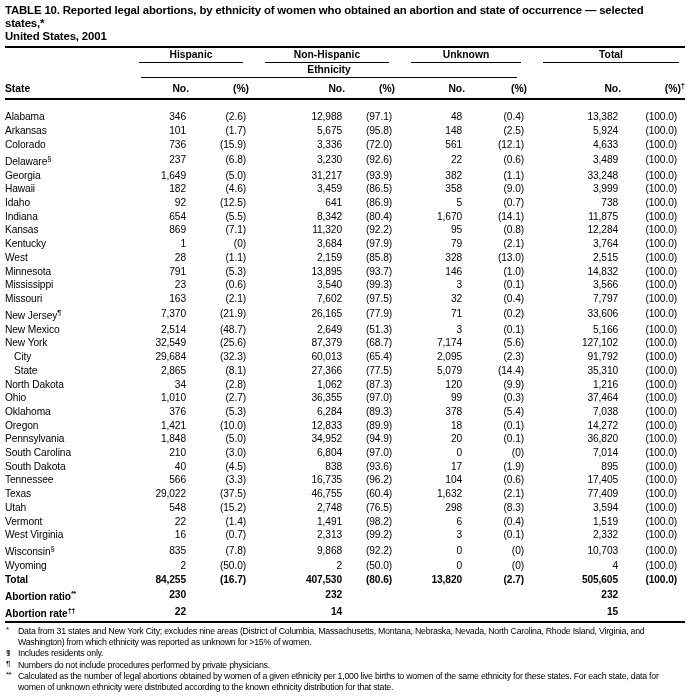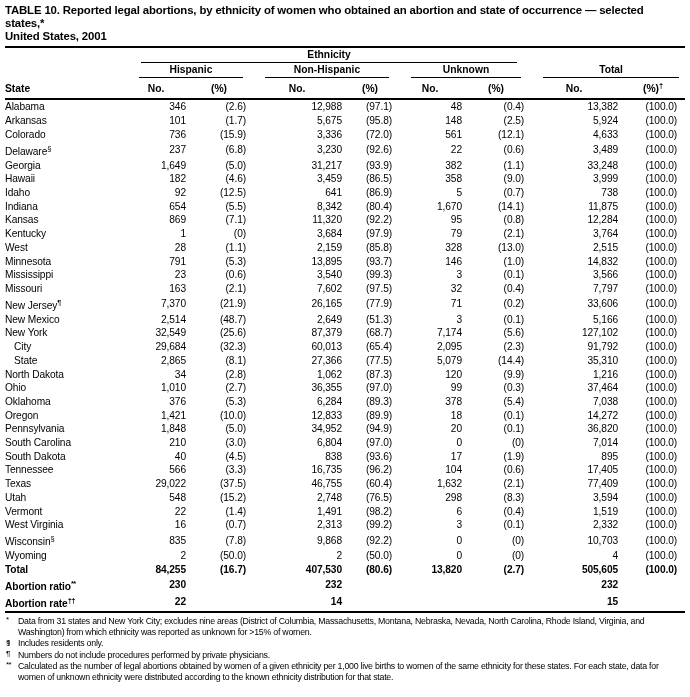"Ethnicity" tr { order: before "Hispanic" -> after "Hispanic" }
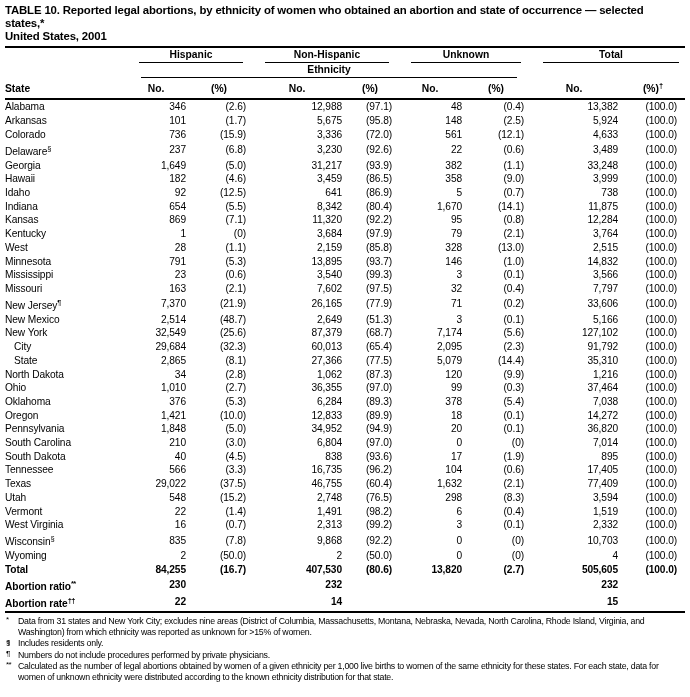"No." tr.subhead th { text-align: center -> right }
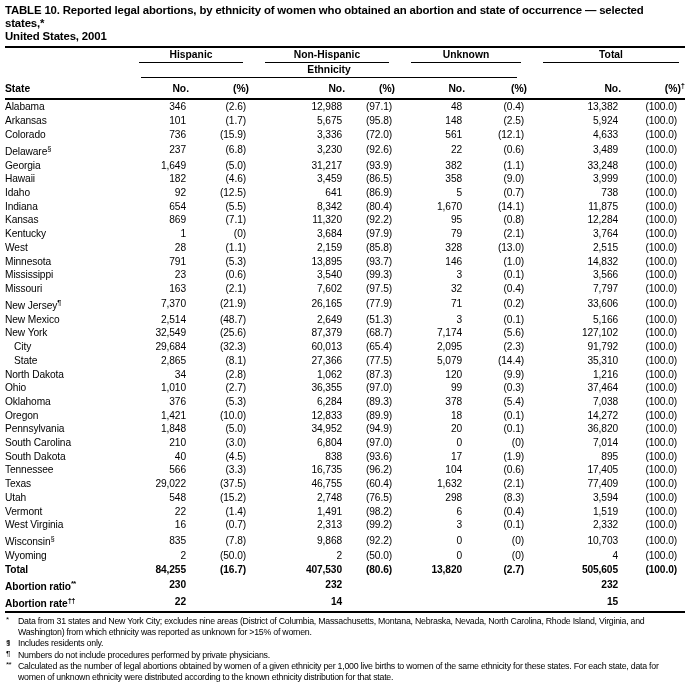"Alabama" tbody tr:first-child td { padding-top: 0 -> 10px }
